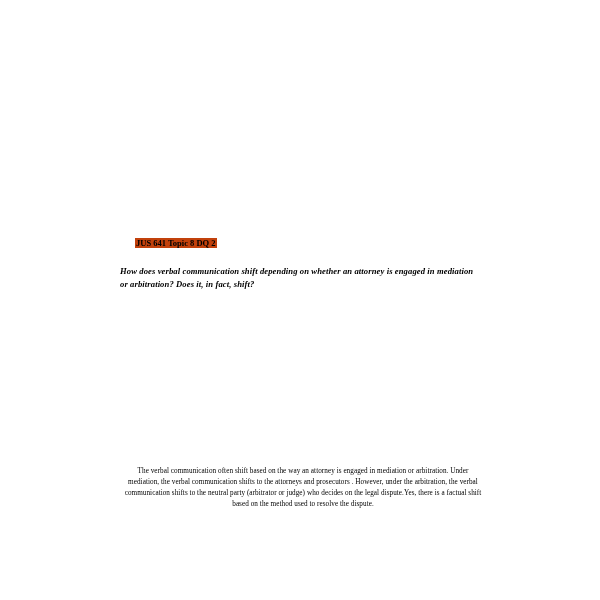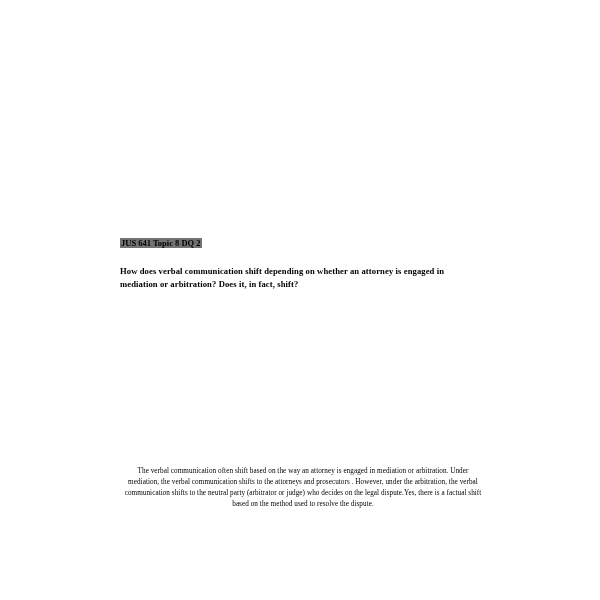"JUS 641 Topic 8 DQ" .title-highlight { background: #737373 -> #c2410c; margin-left: none -> 15px }
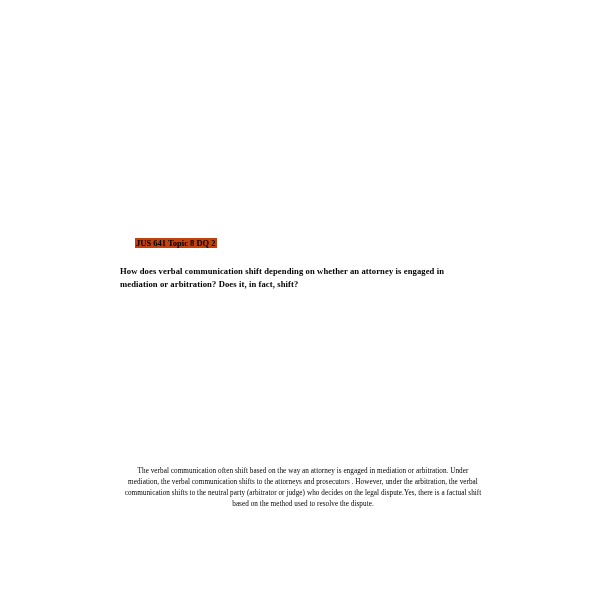"How does verbal communication shift" .prompt { font-style: none -> italic }
